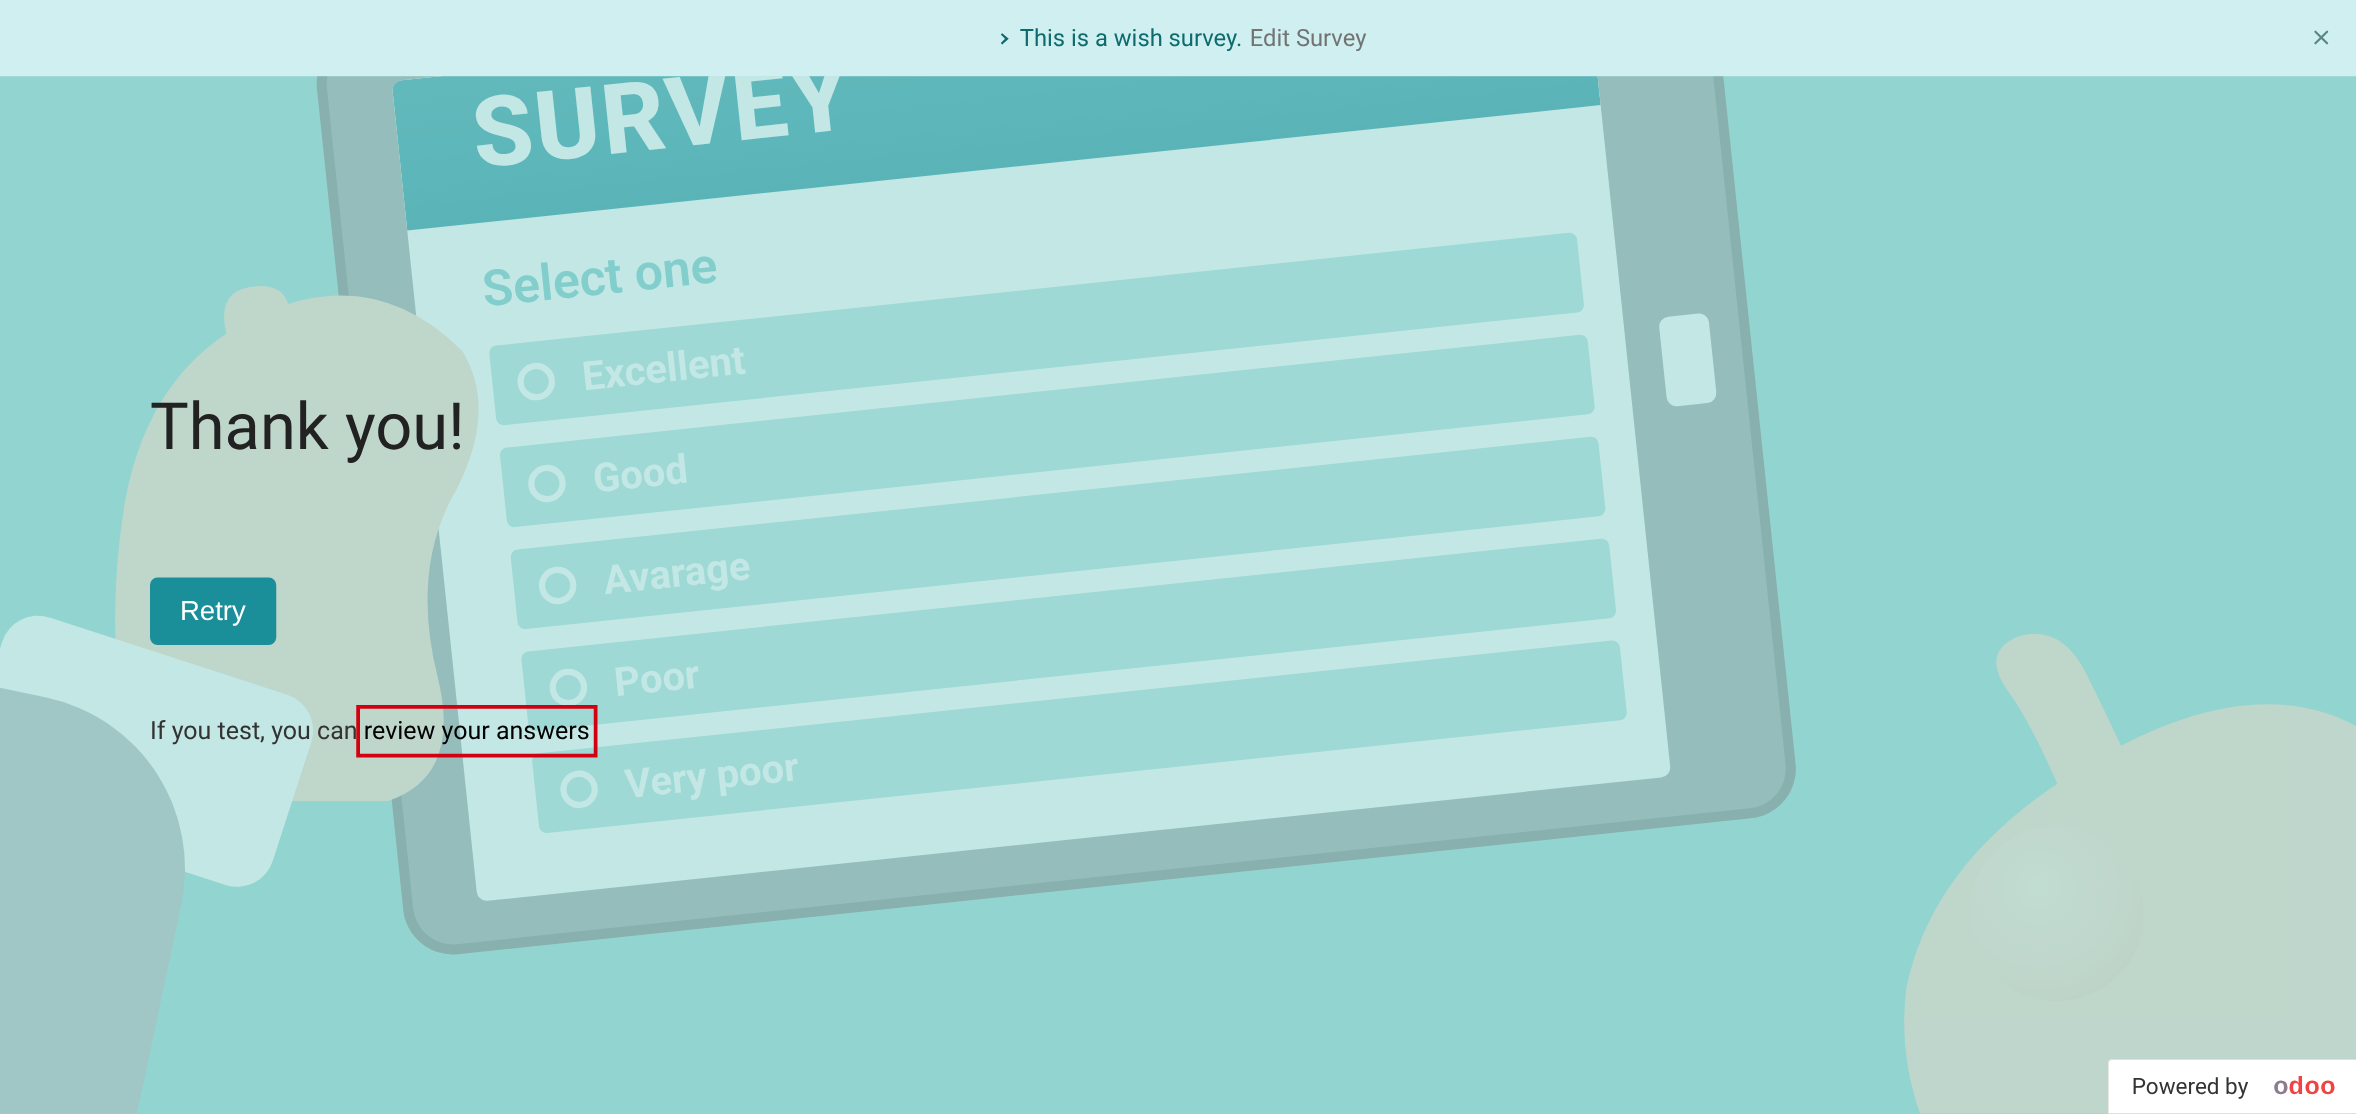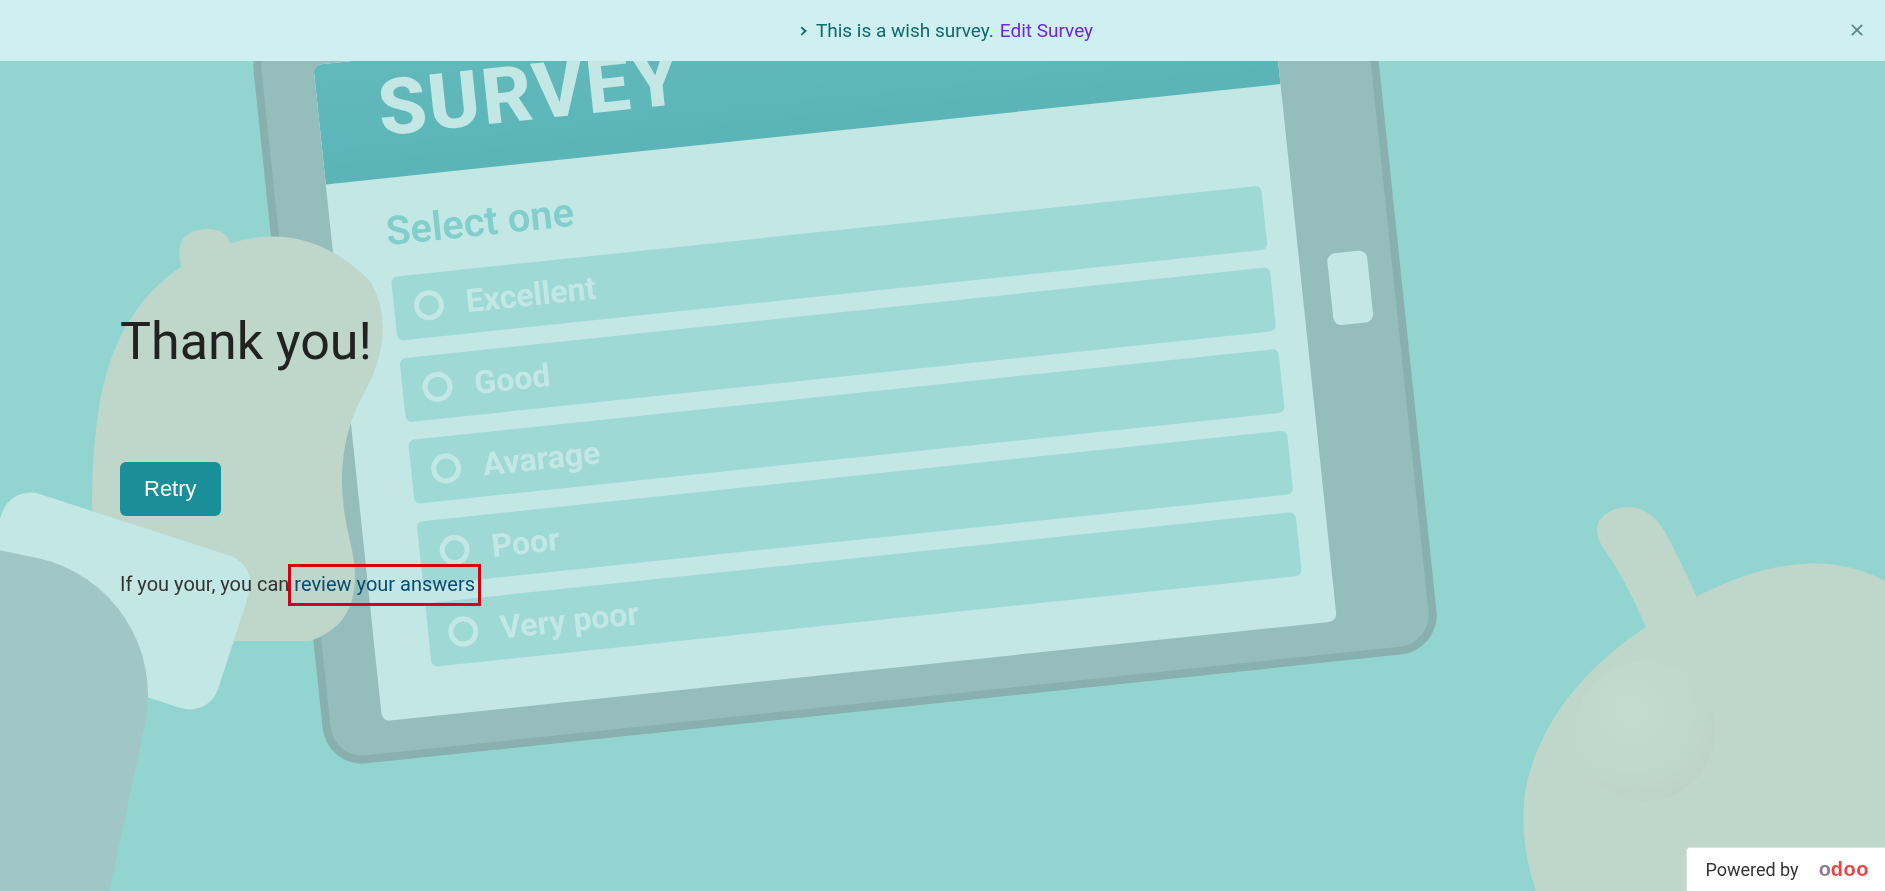"Edit Survey" .banner .banner-link { color: #6d28d9 -> #737373 }
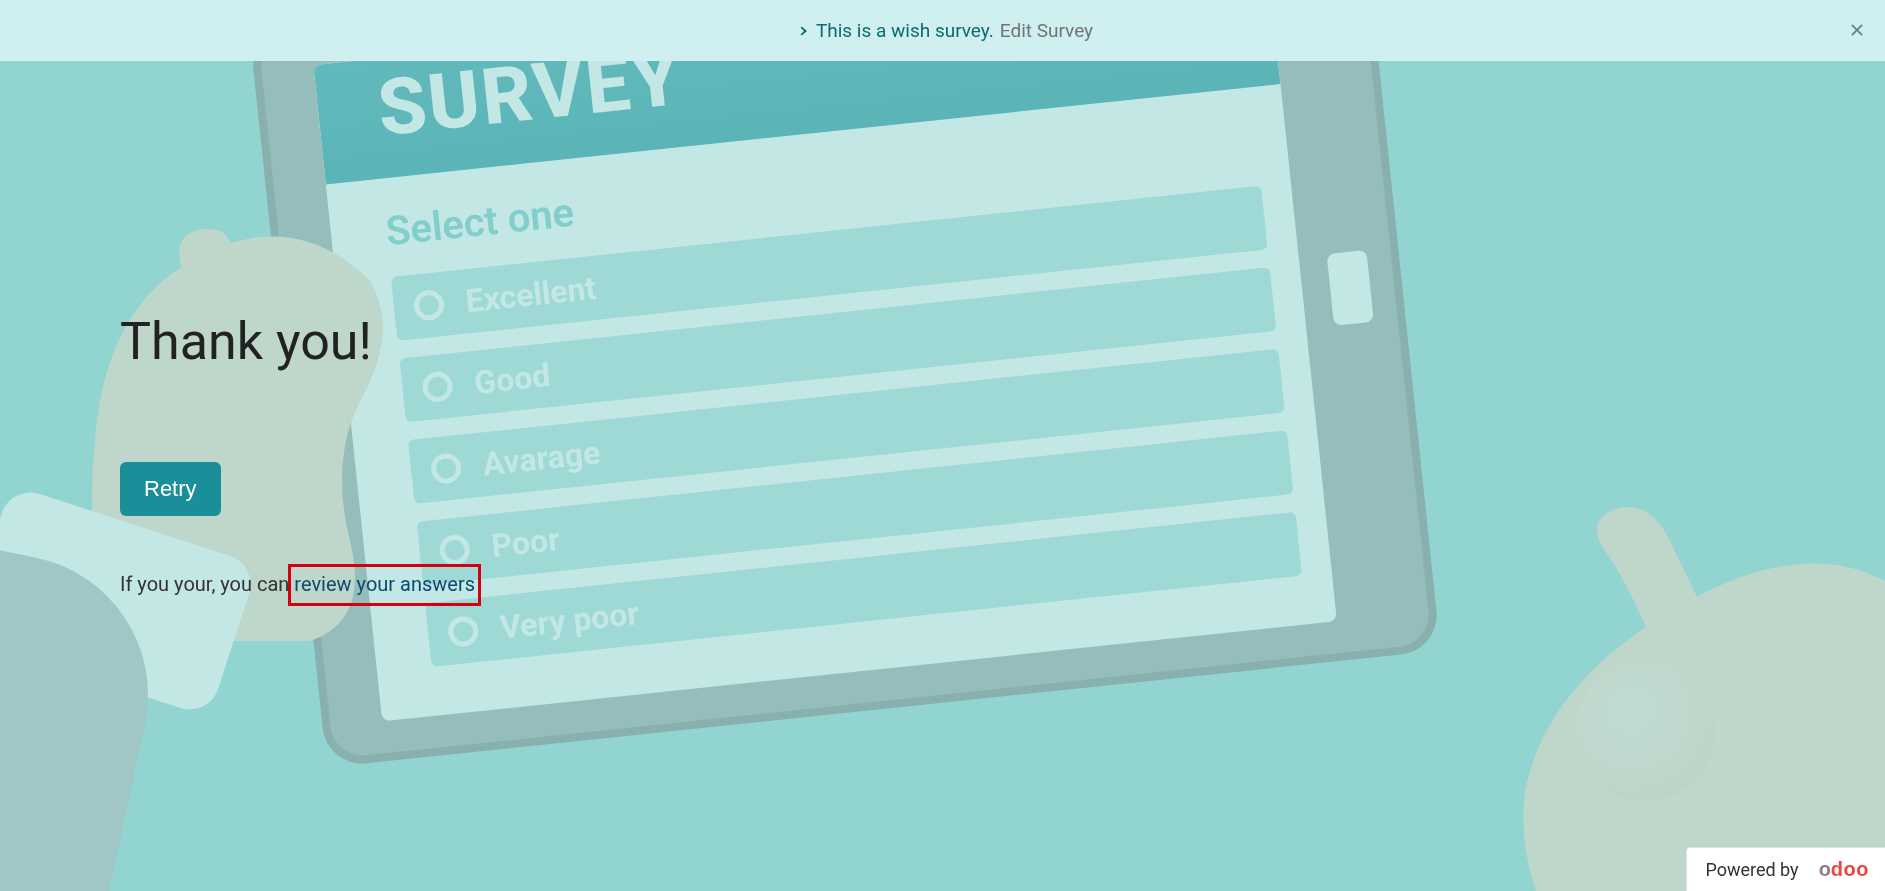"If you your, you can" span { text: your -> test }
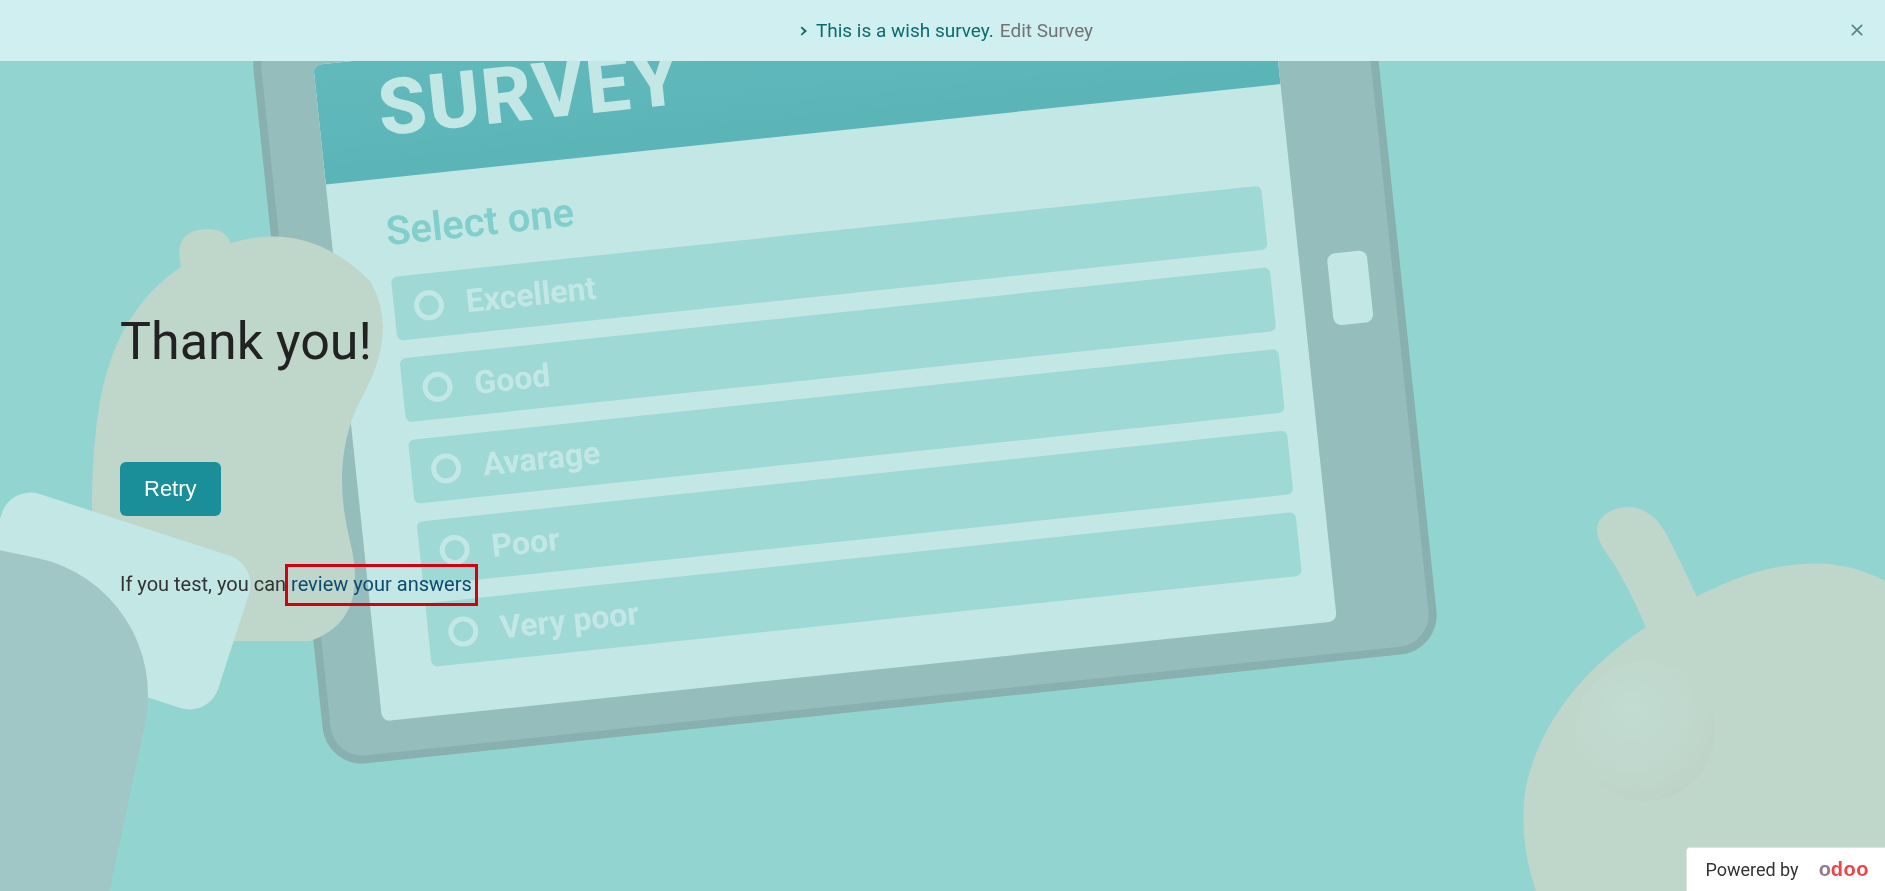"review your answers" .review-link { color: #0c4a6e -> #000000 }
